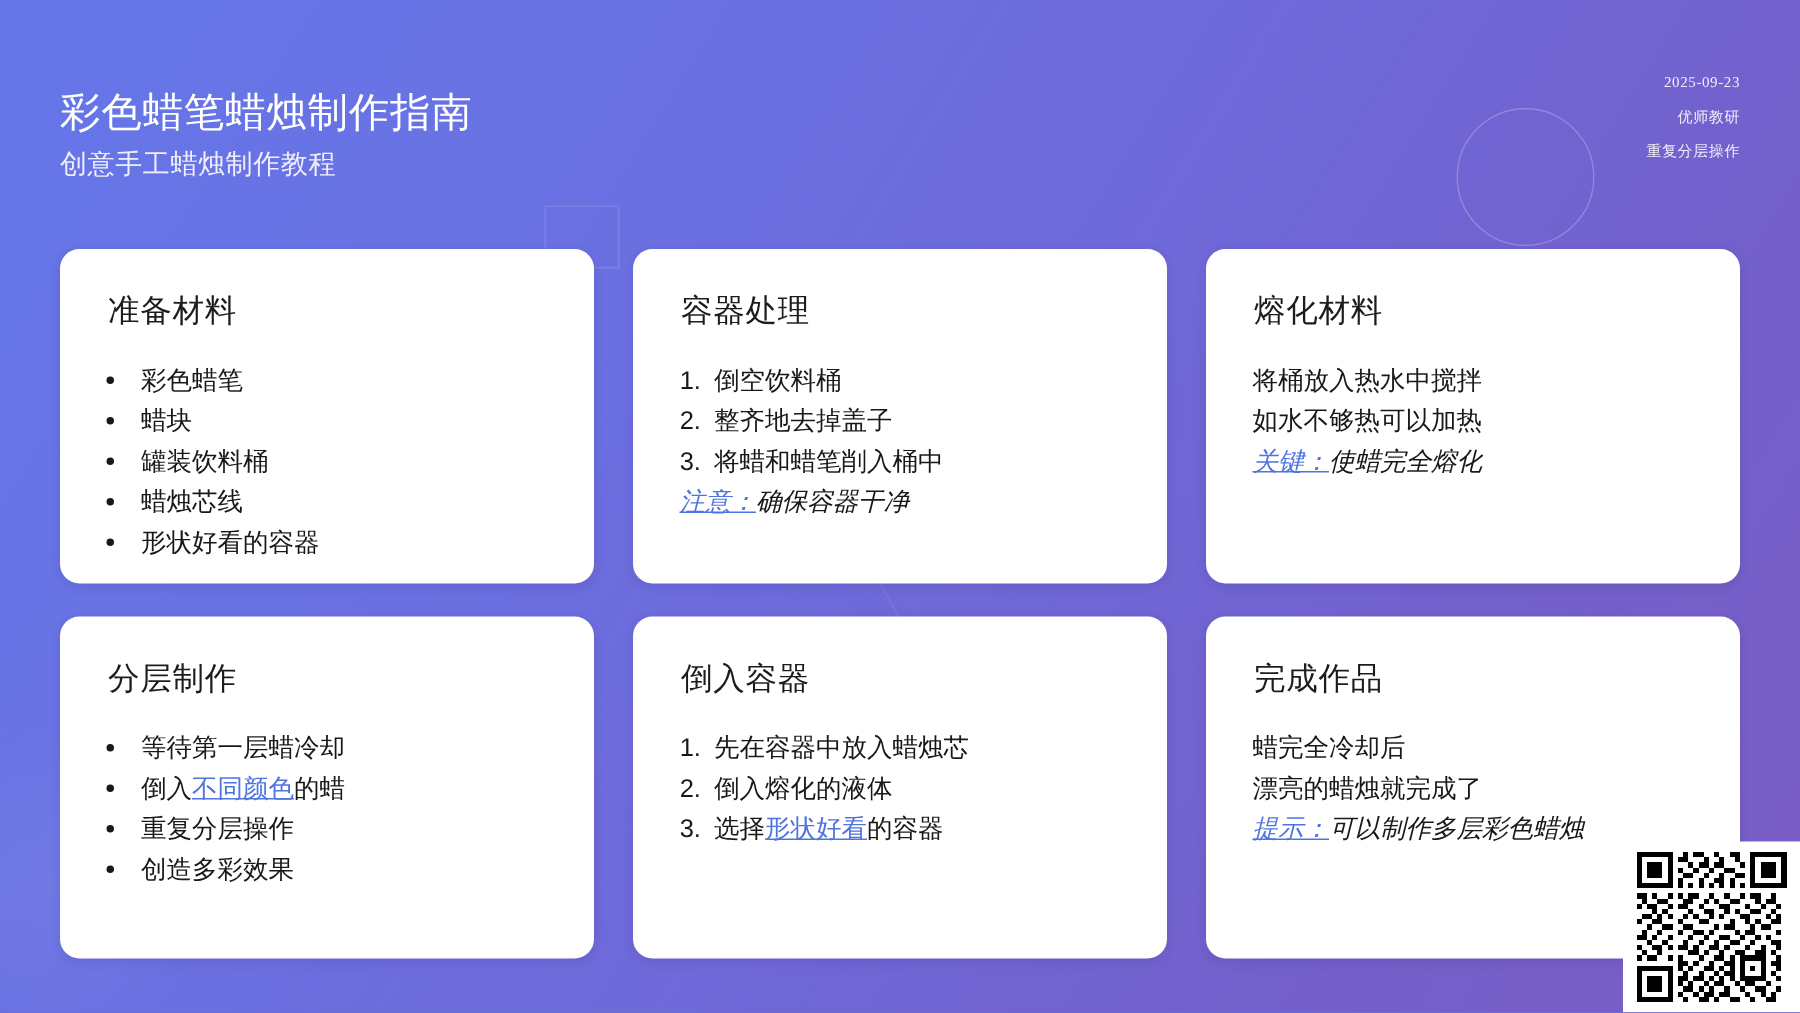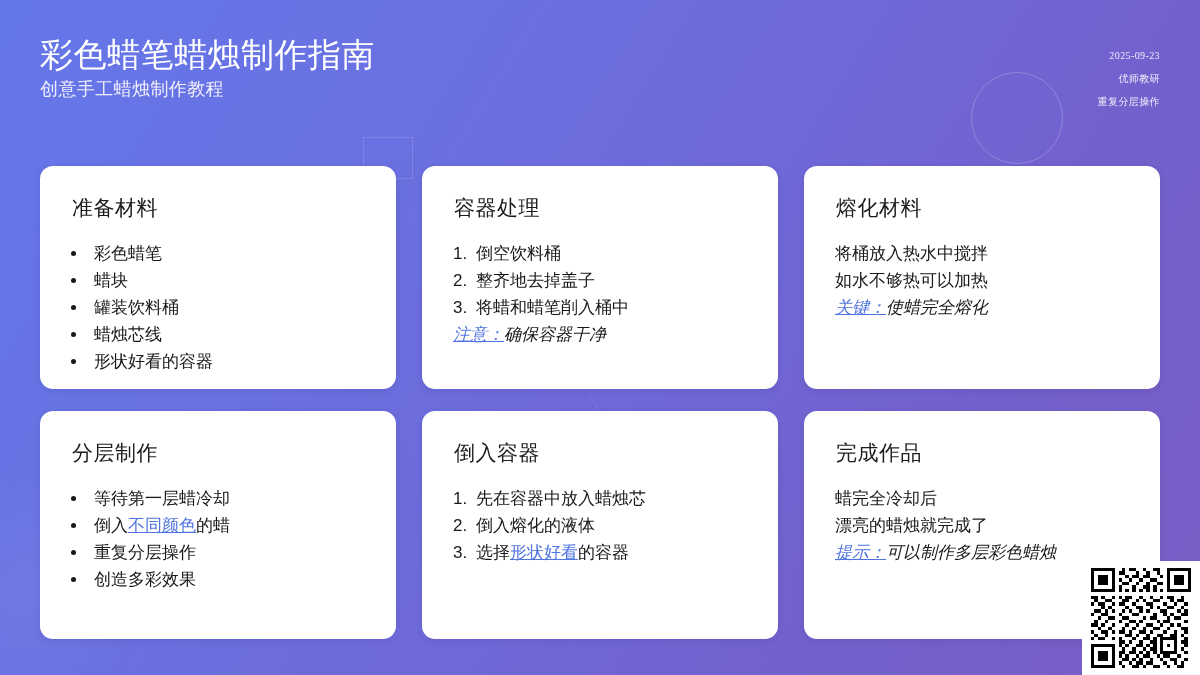"彩色蜡笔蜡烛制作指南" .slide-title { font-size: 33px -> 27px; margin-top: none -> 20px }
